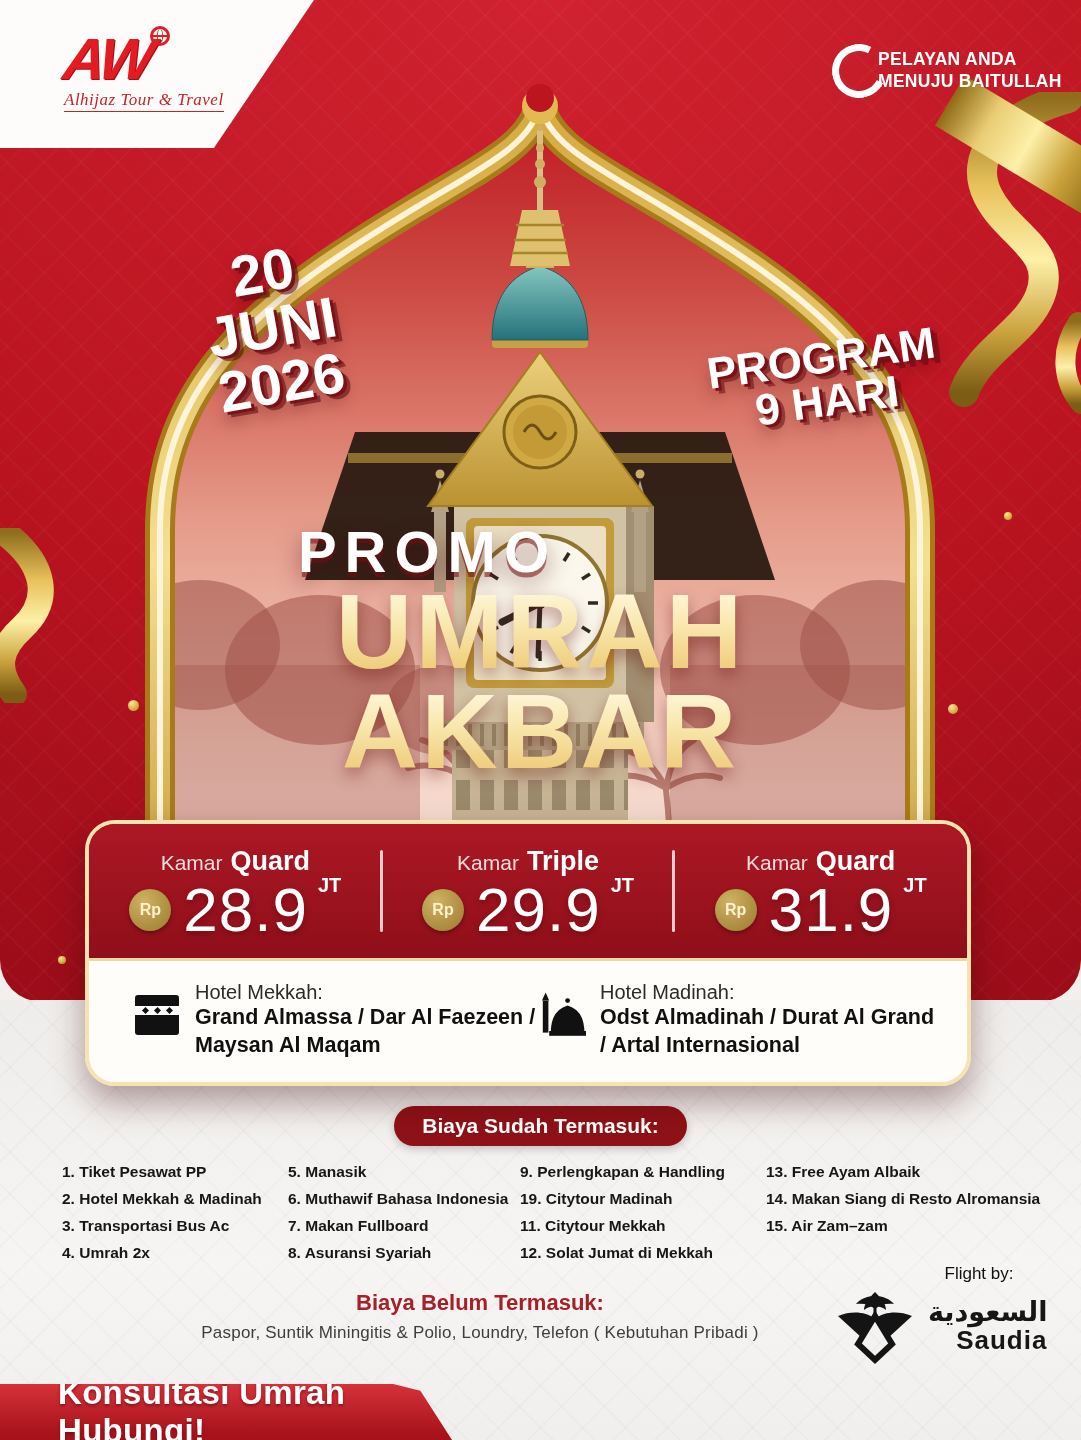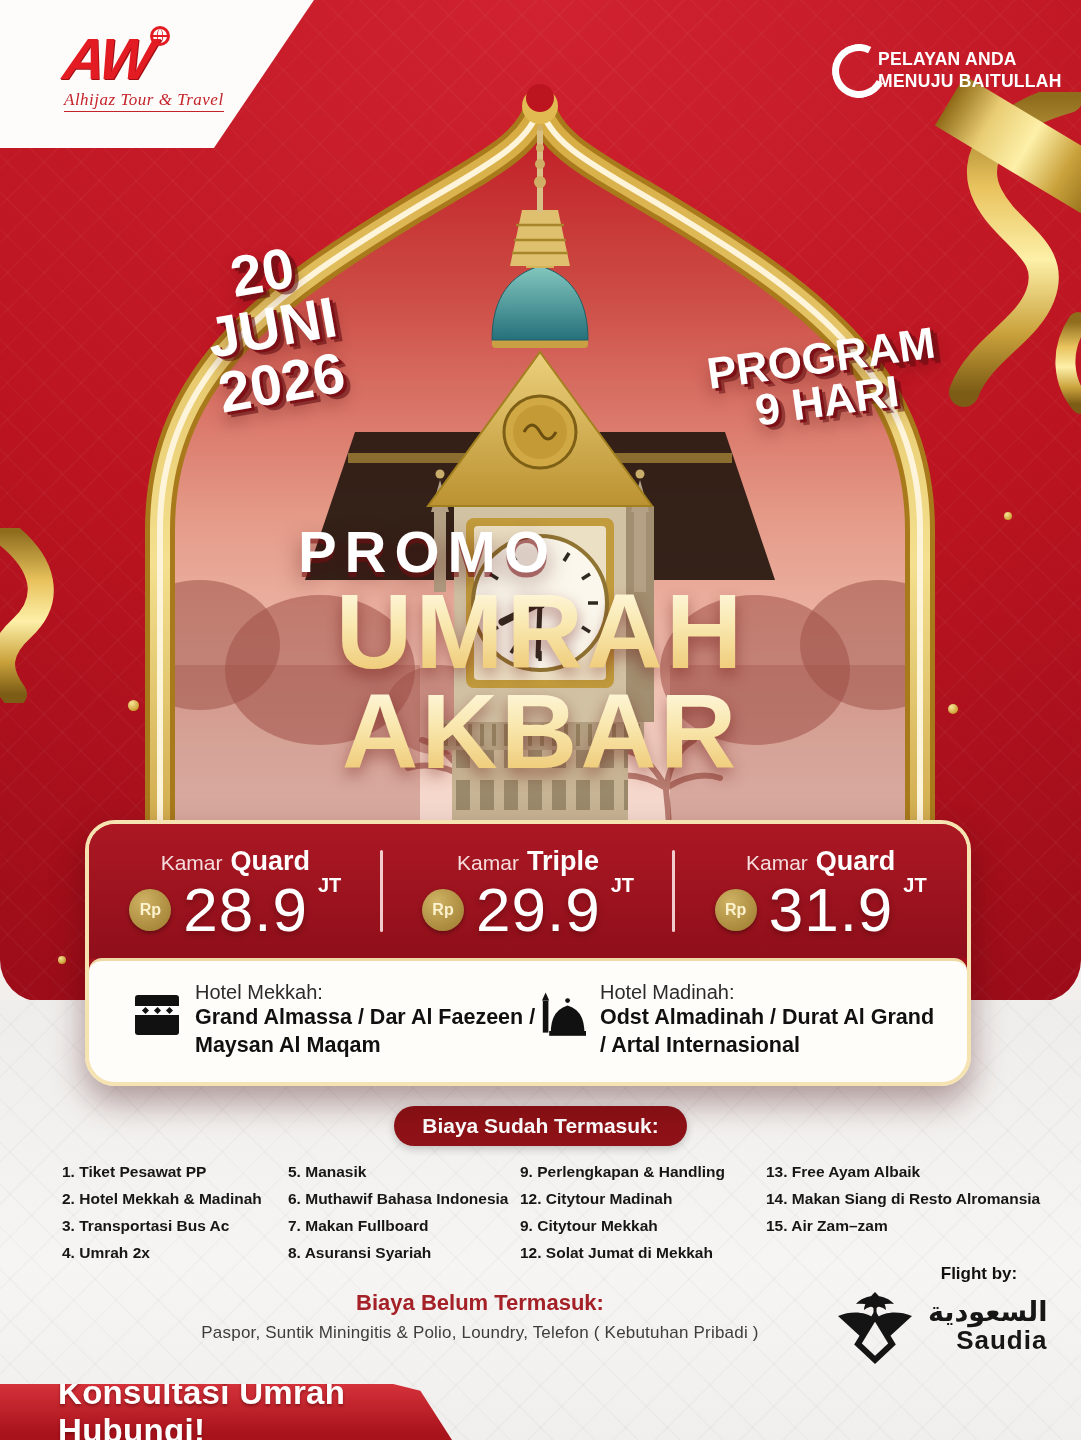"Hotel Mekkah:" .hotel-row { border-radius: 13px -> none }
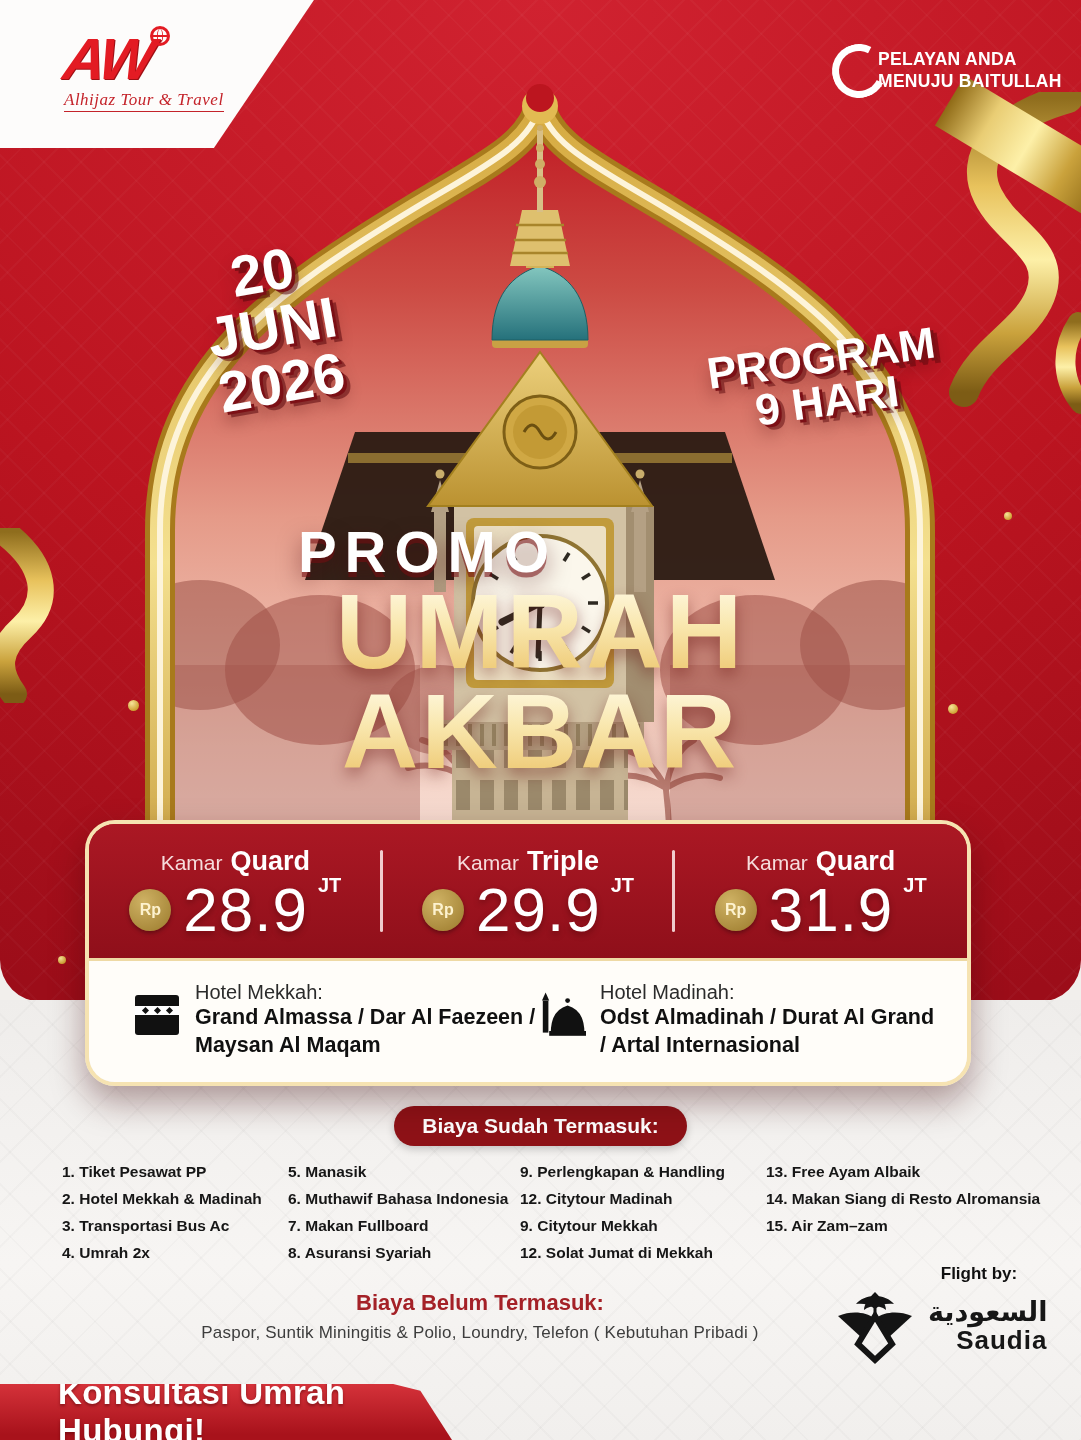"12. Citytour Madinah" li { text: 12 -> 19 }
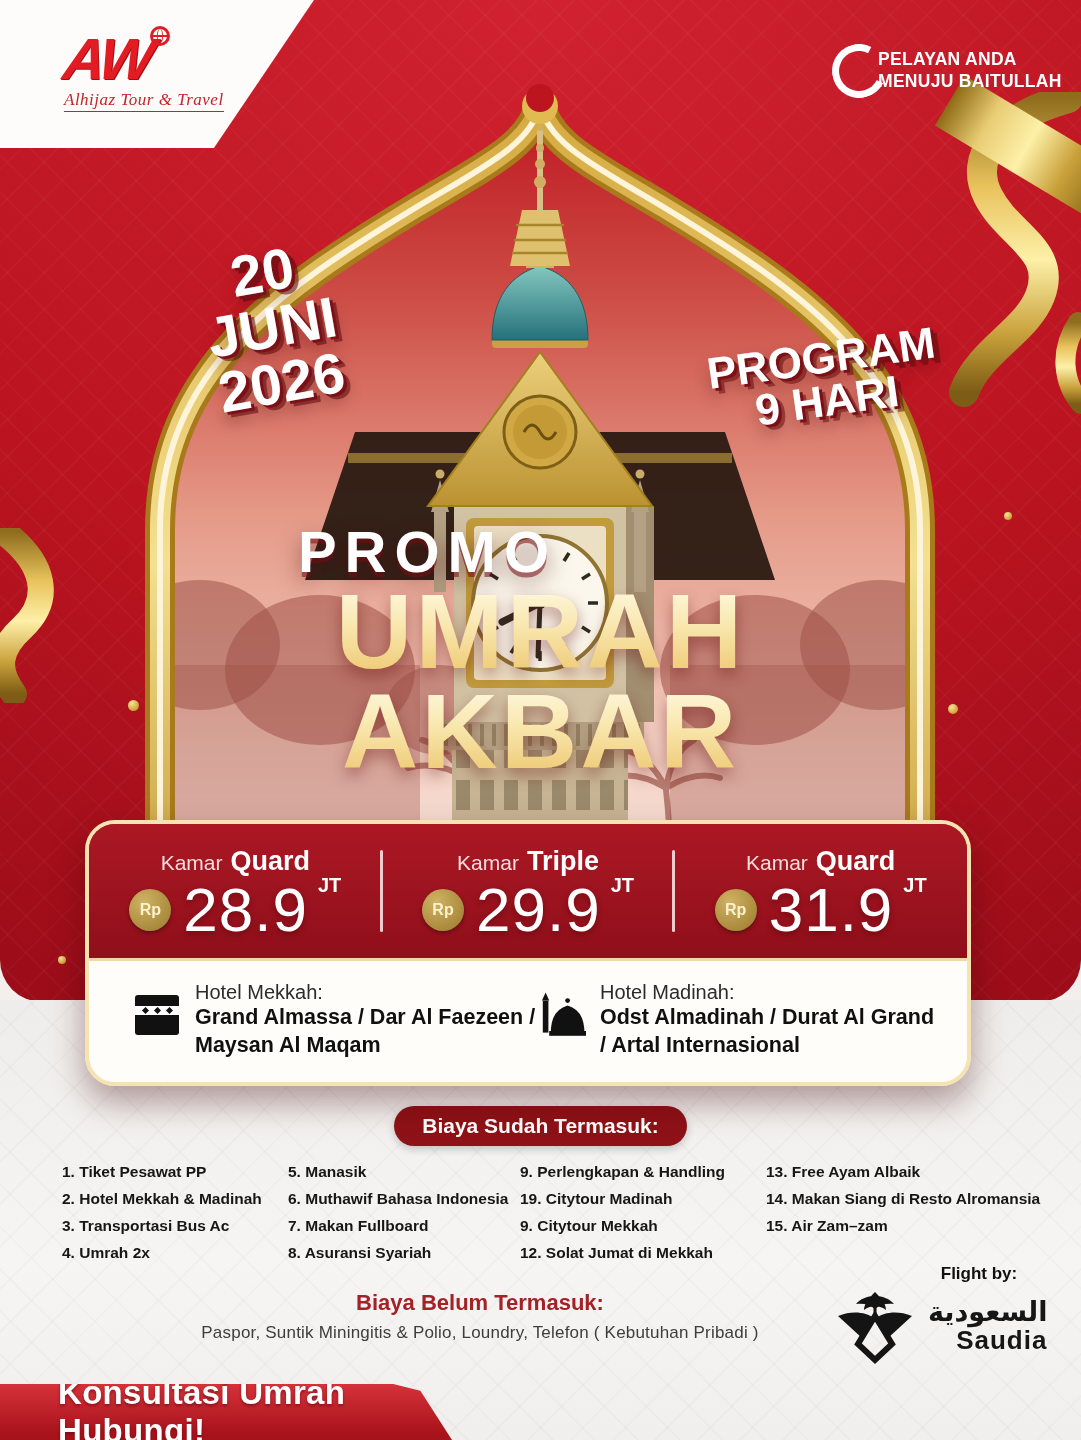"9. Citytour Mekkah" li { text: 9 -> 11 }
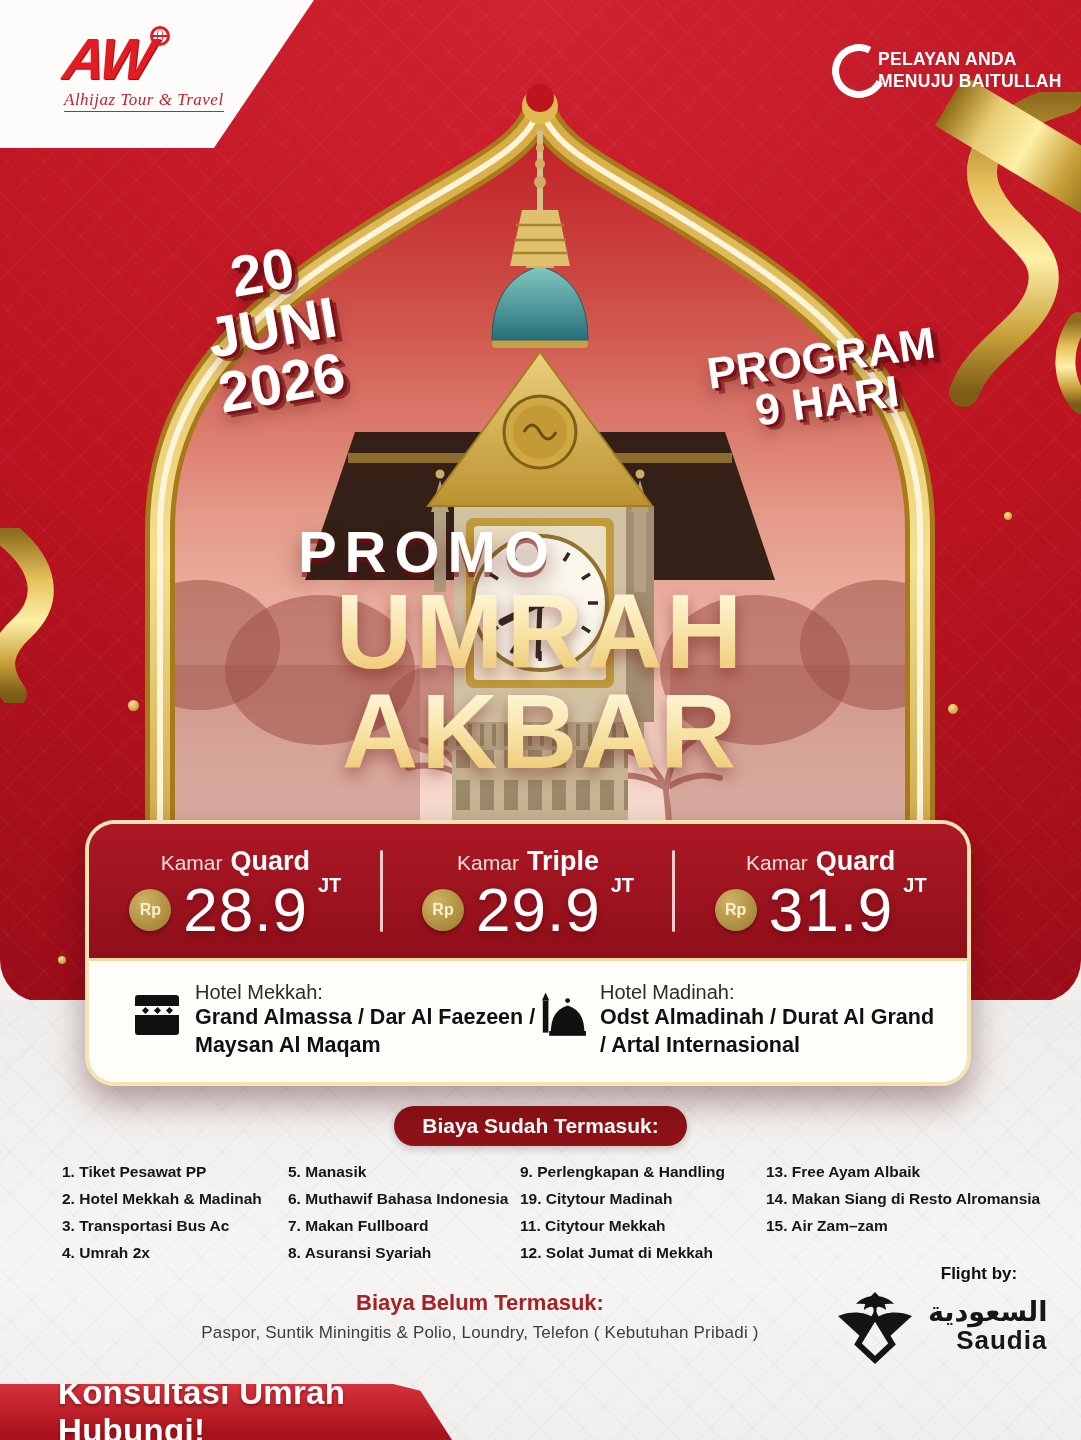"Flight by:" .flight-label { font-weight: 700 -> 400 }
